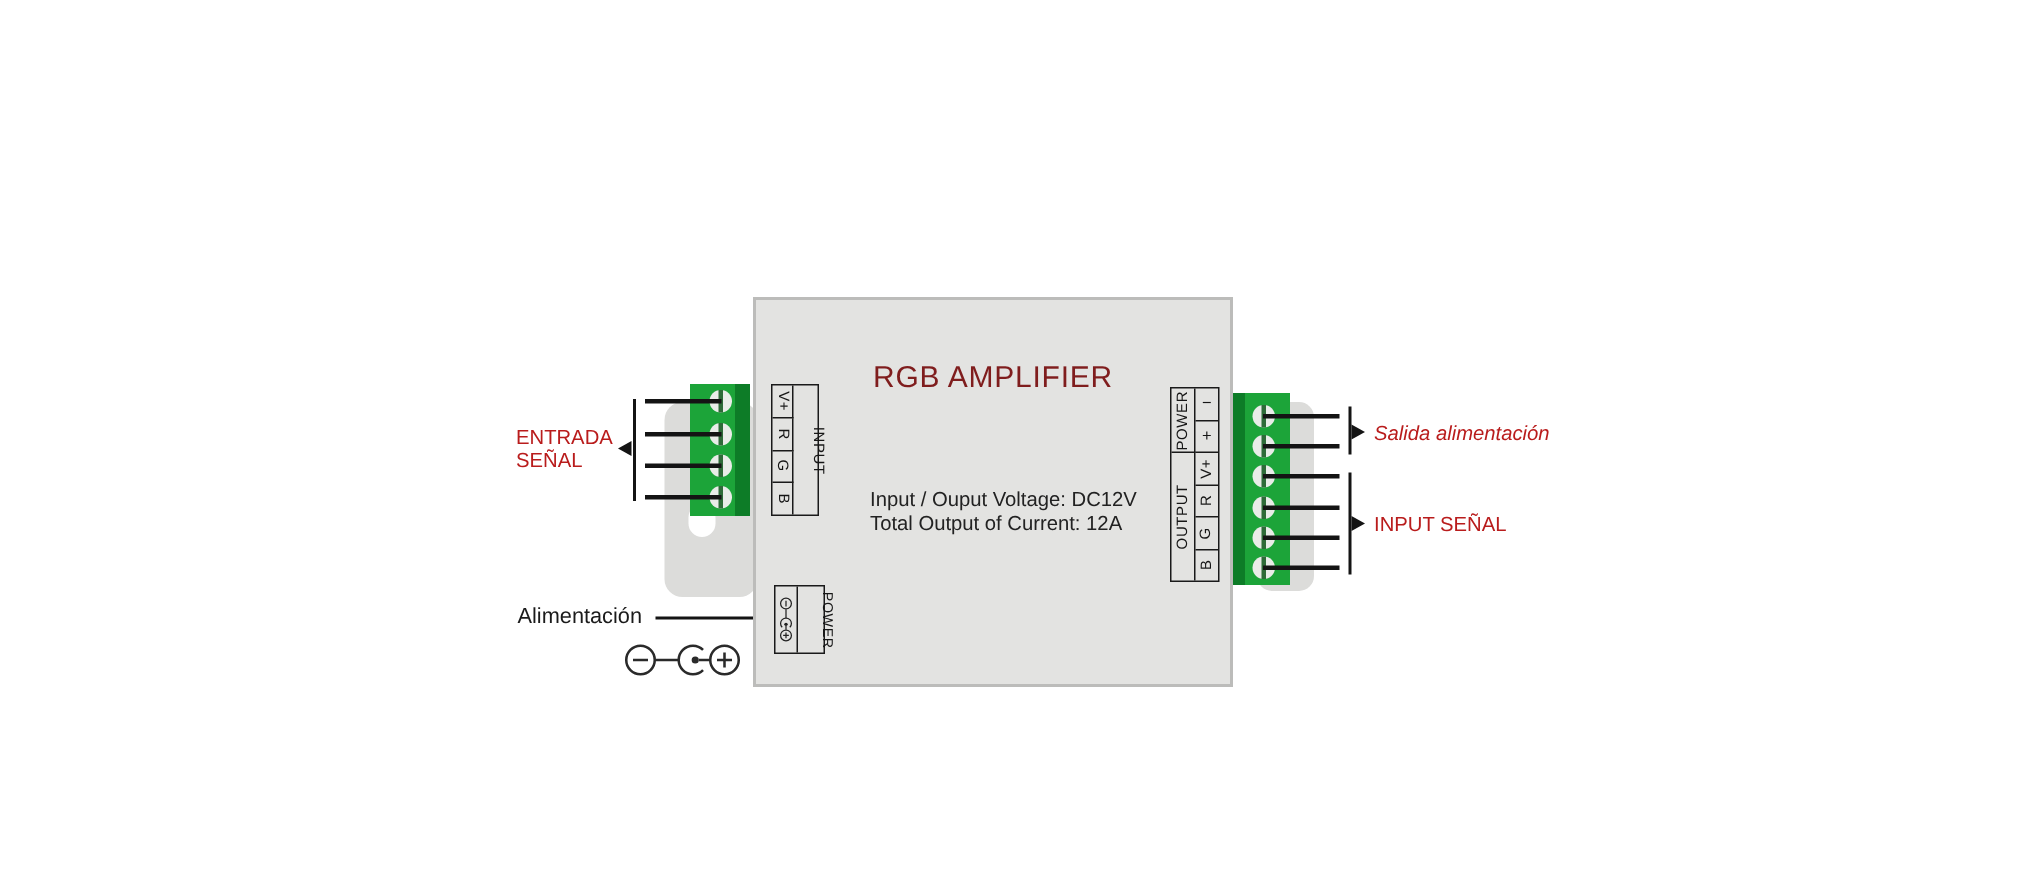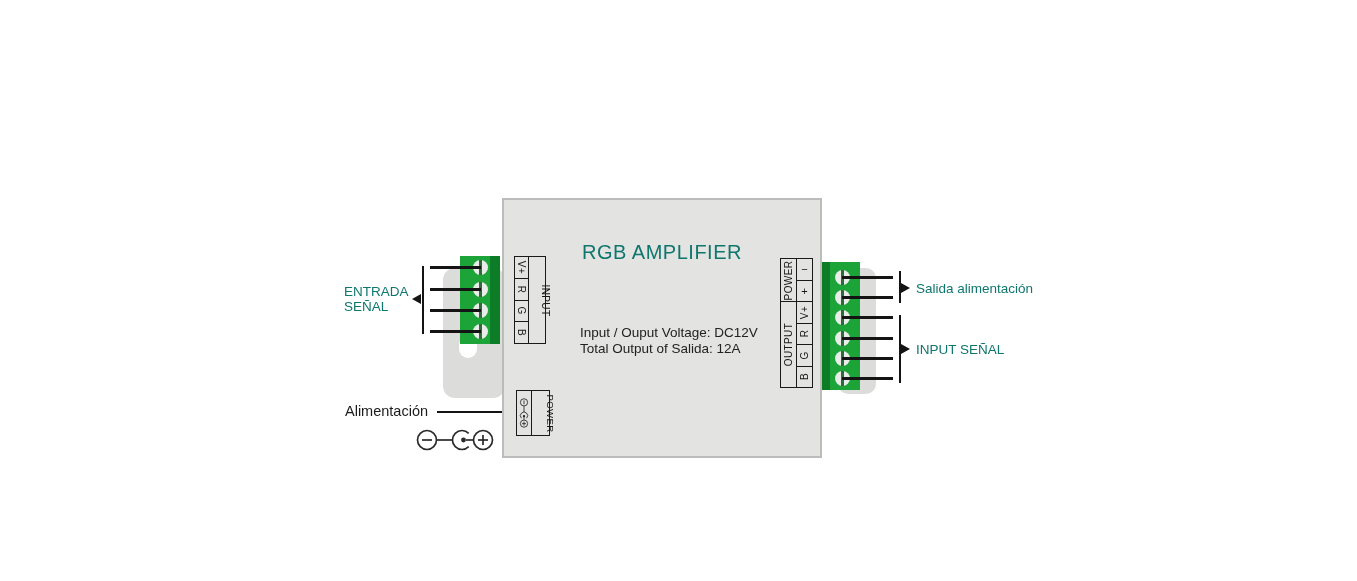"RGB AMPLIFIER" .title { color: #0f766e -> #7f1d1d }
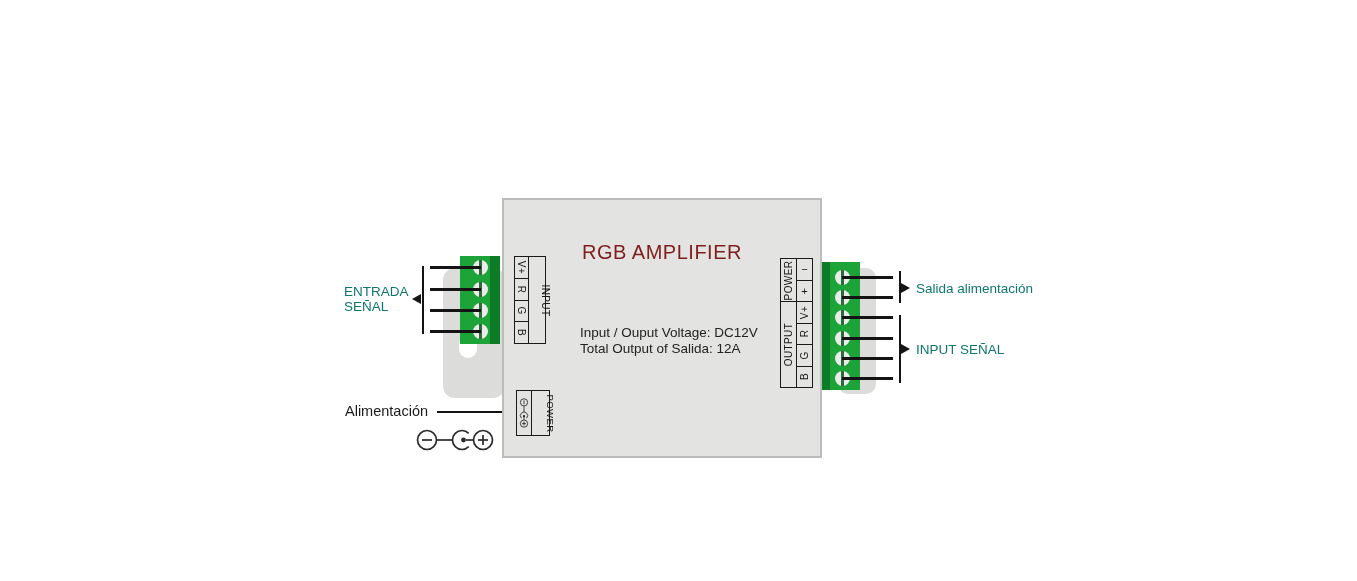"ENTRADA" .note { color: #0f766e -> #b91c1c }
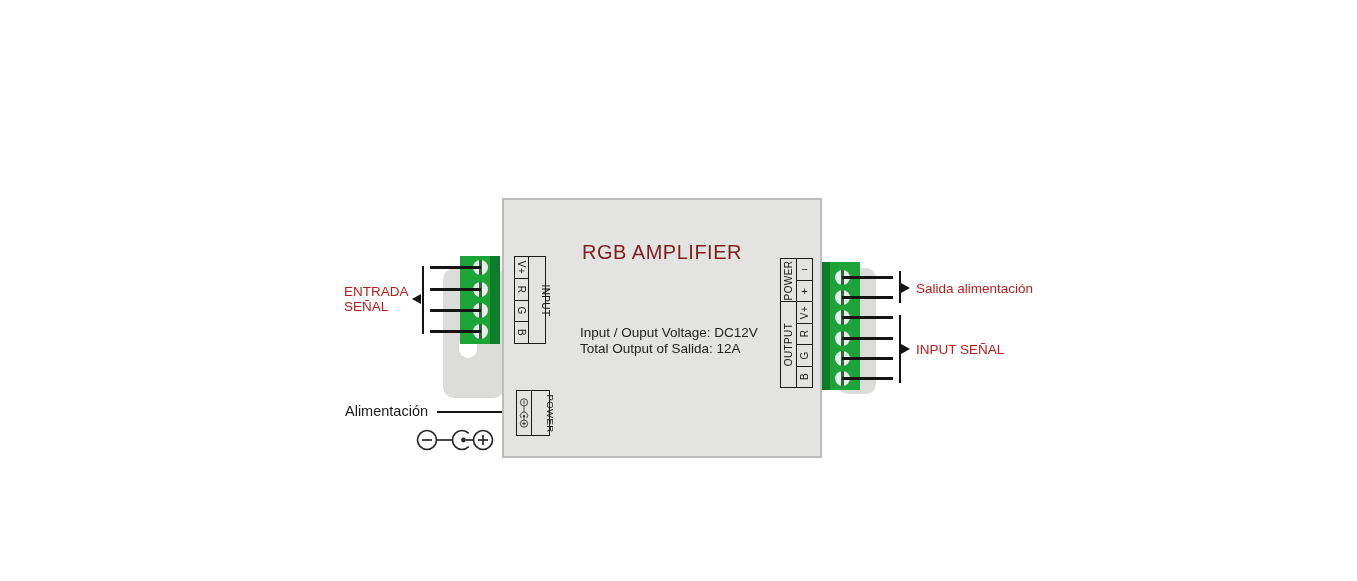"Salida alimentación" div.abs { font-style: none -> italic }
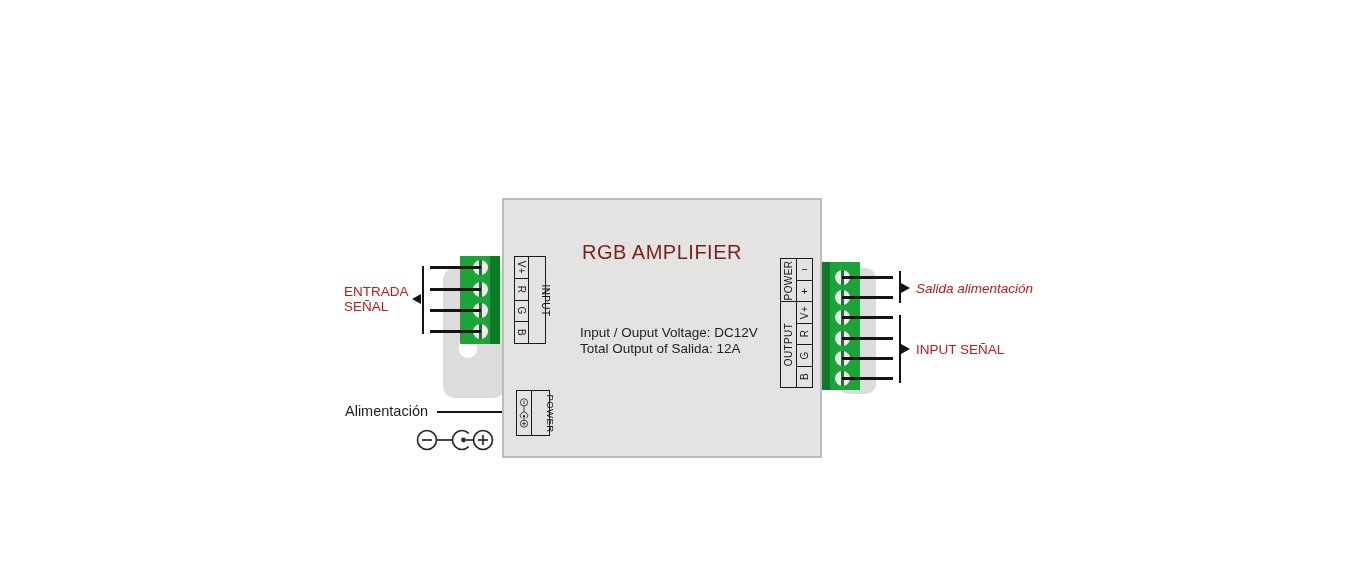"Total Output of Salida: 12A" div { text: Salida -> Current }
